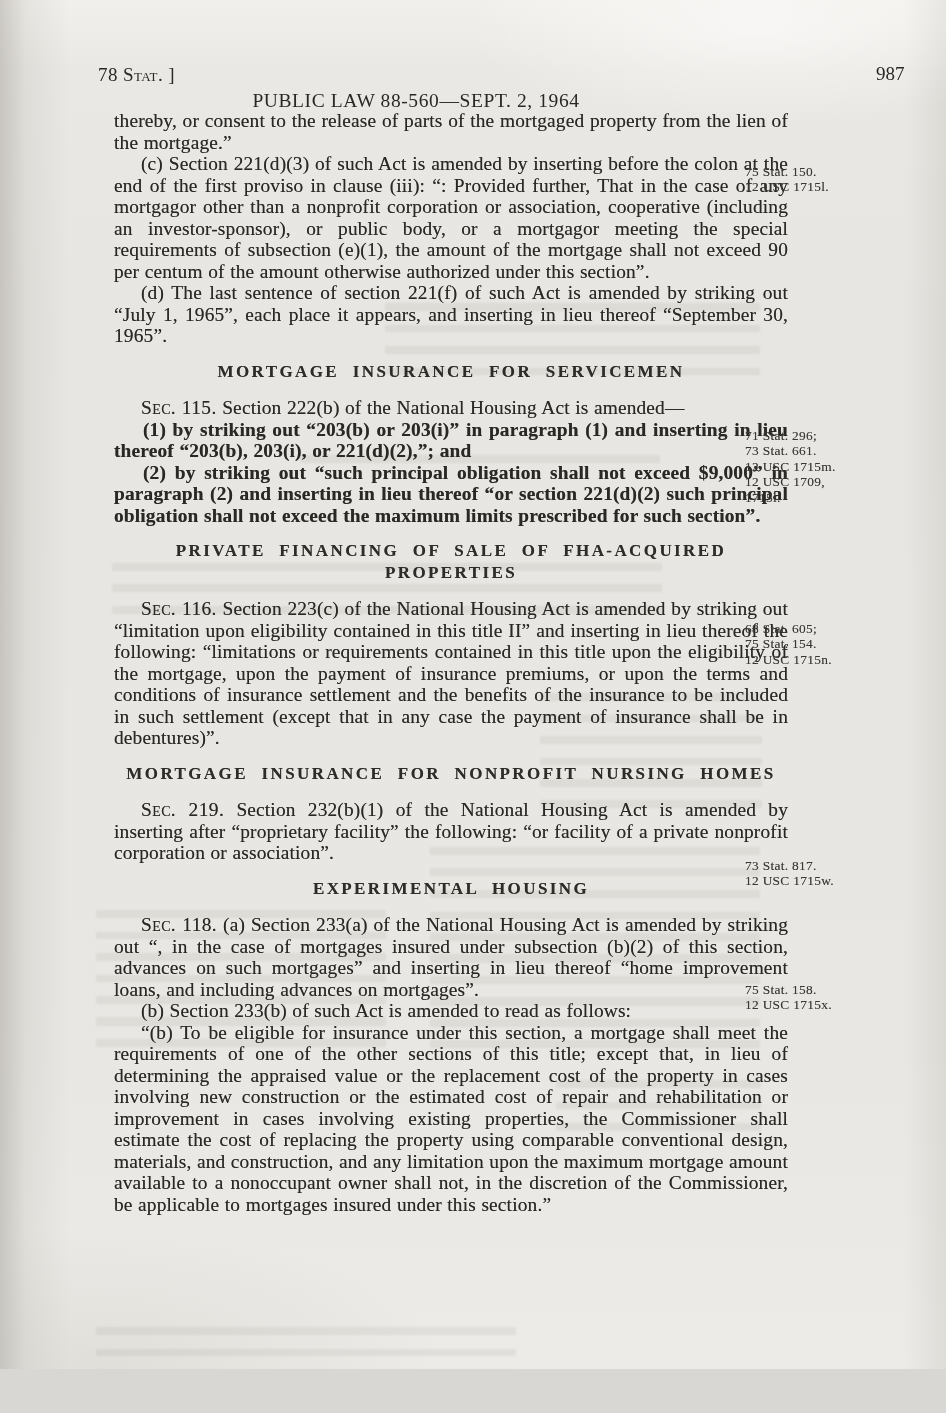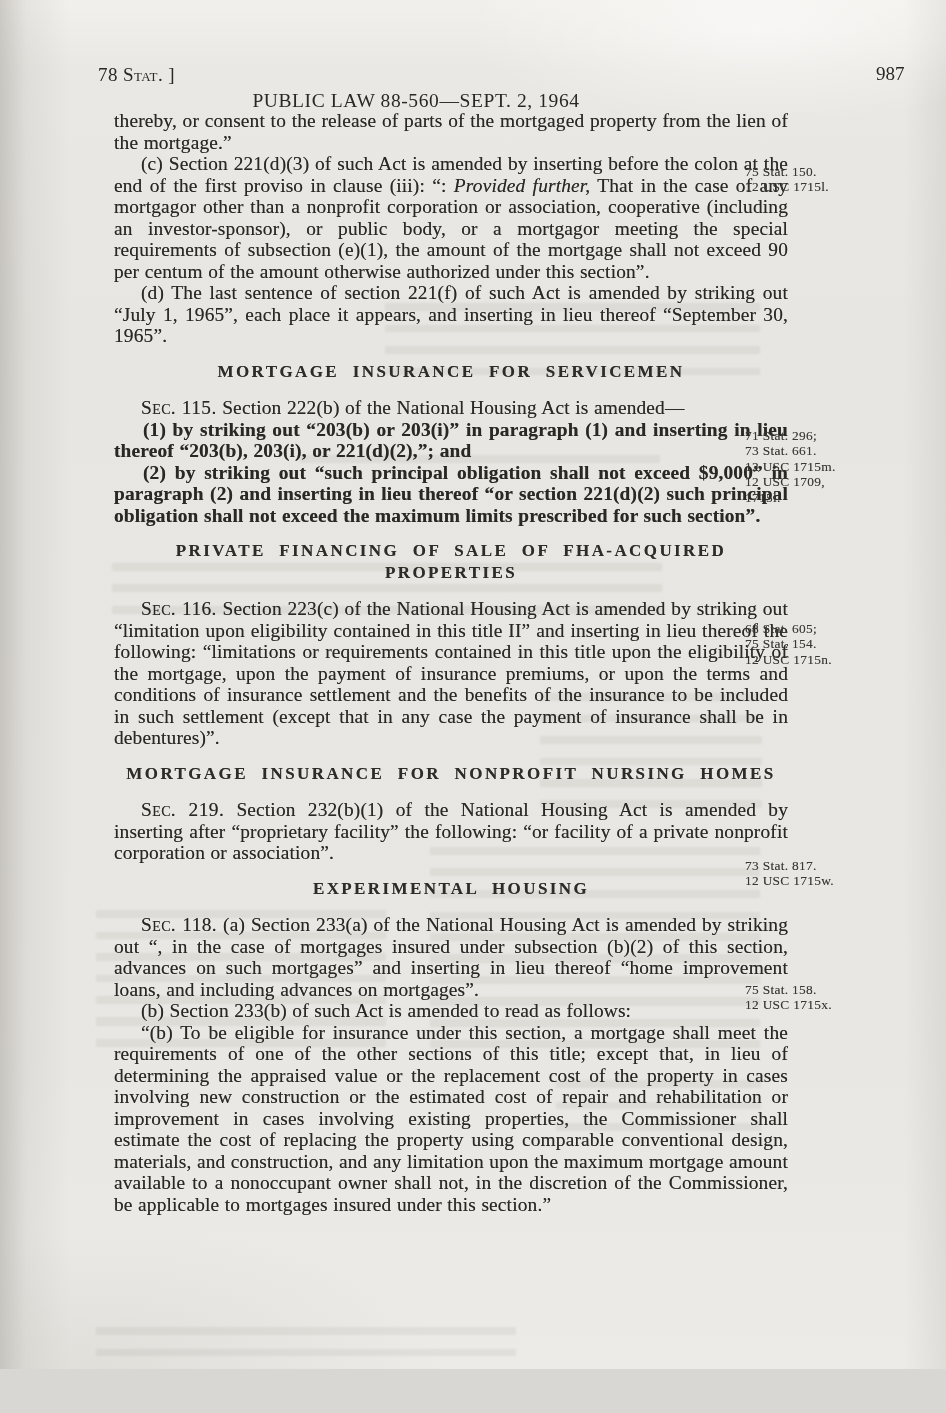"Provided further," .it { font-style: italic -> none }
